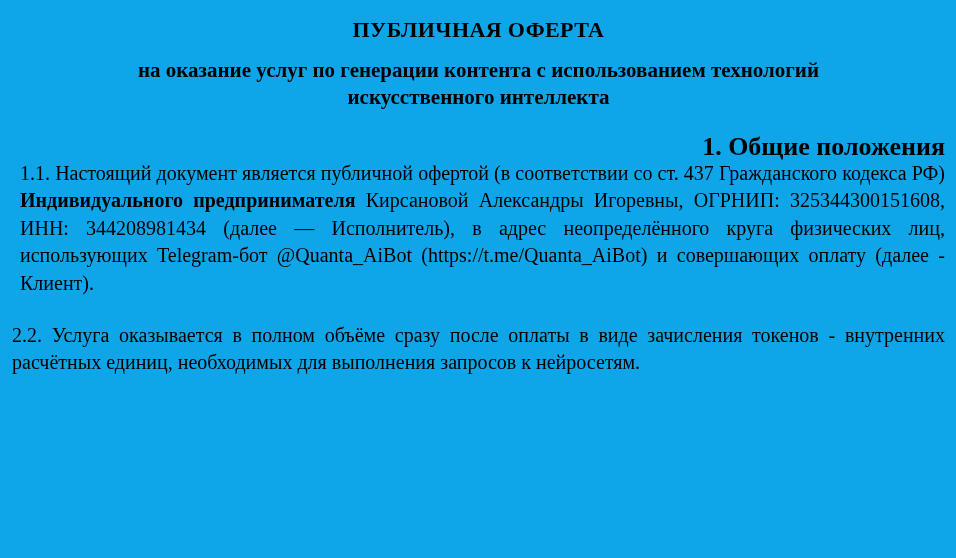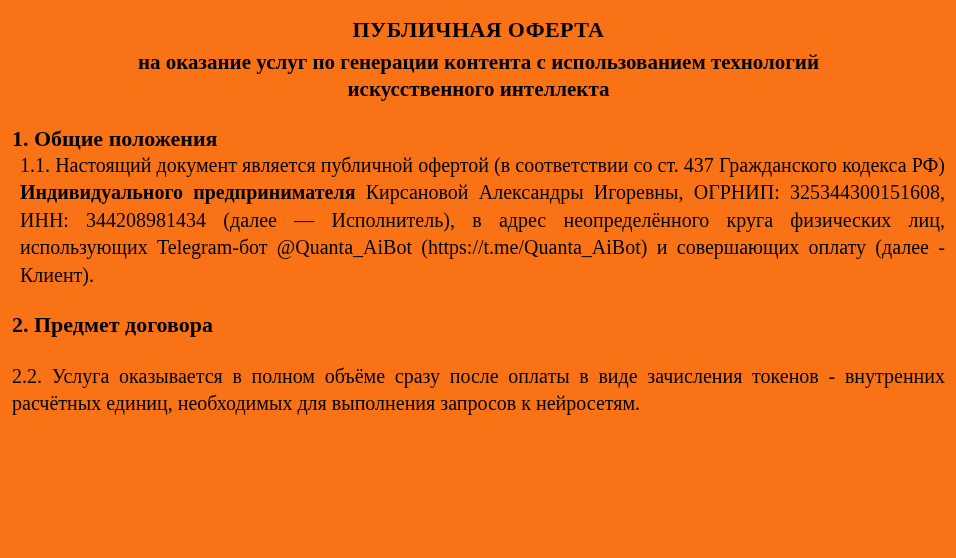"ПУБЛИЧНАЯ ОФЕРТА" .page { background: #f97316 -> #0ea5e9 }
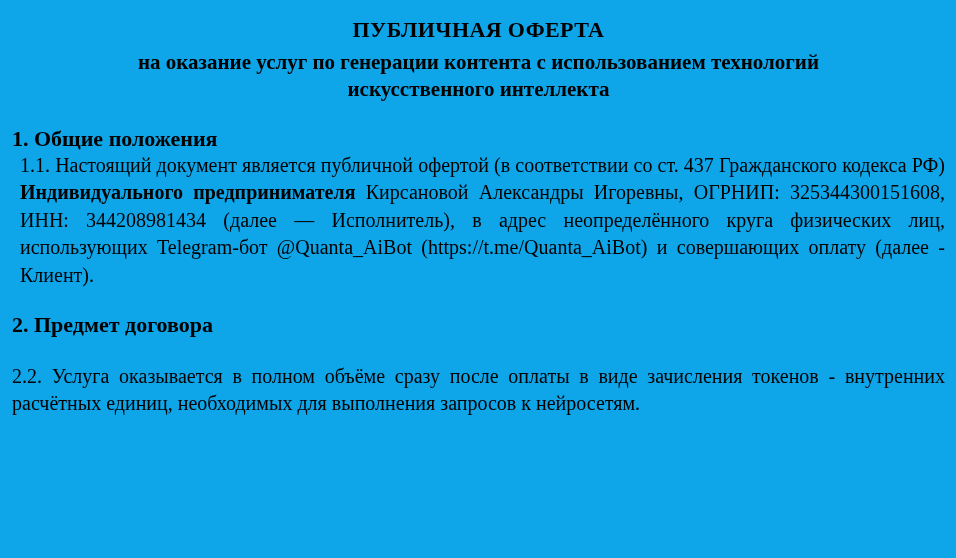"на оказание услуг по генерации" .doc-subtitle { margin: 4px auto -> 12px auto }
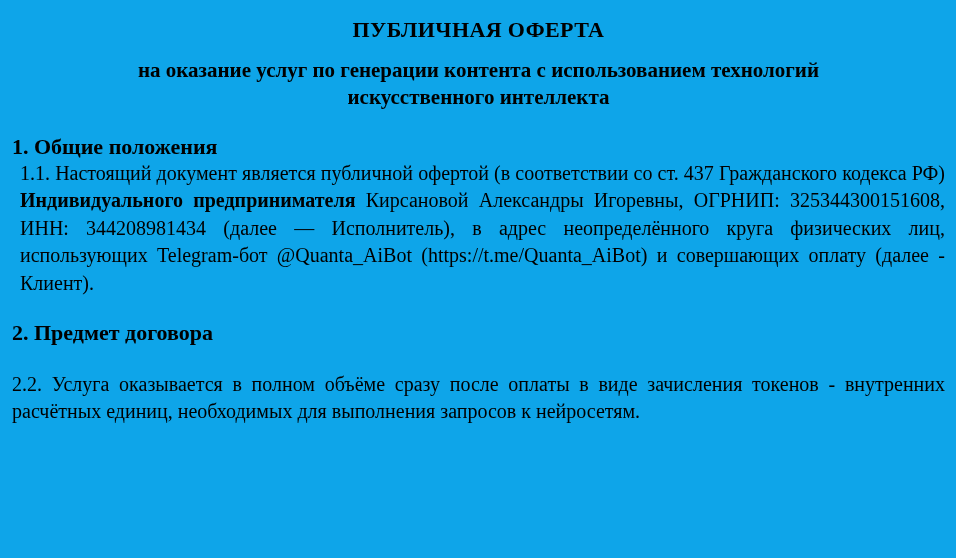"1. Общие положения" .section-heading { font-size: 22px -> 26px; text-align: left -> right }
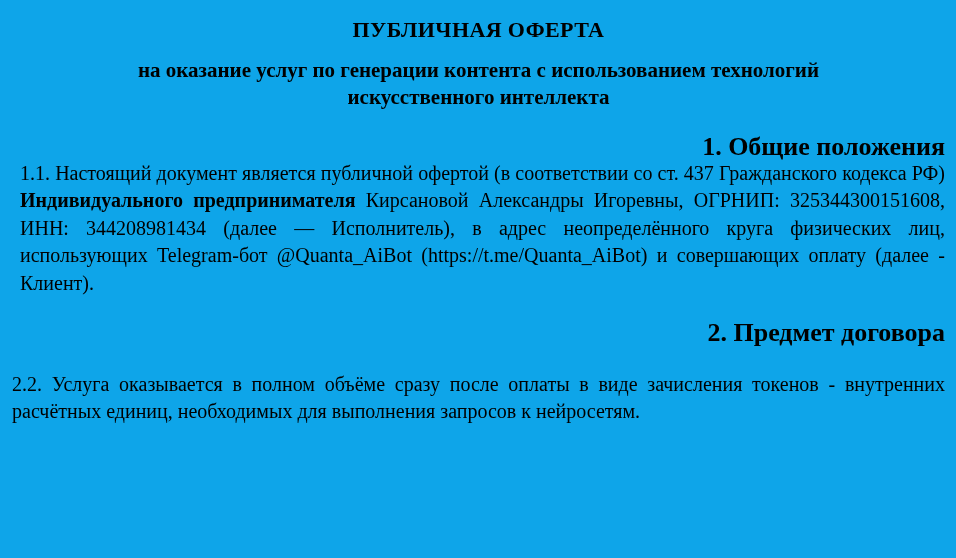"2. Предмет договора" div.section-heading { html: <div>2. Предмет договора</div> -> none }
